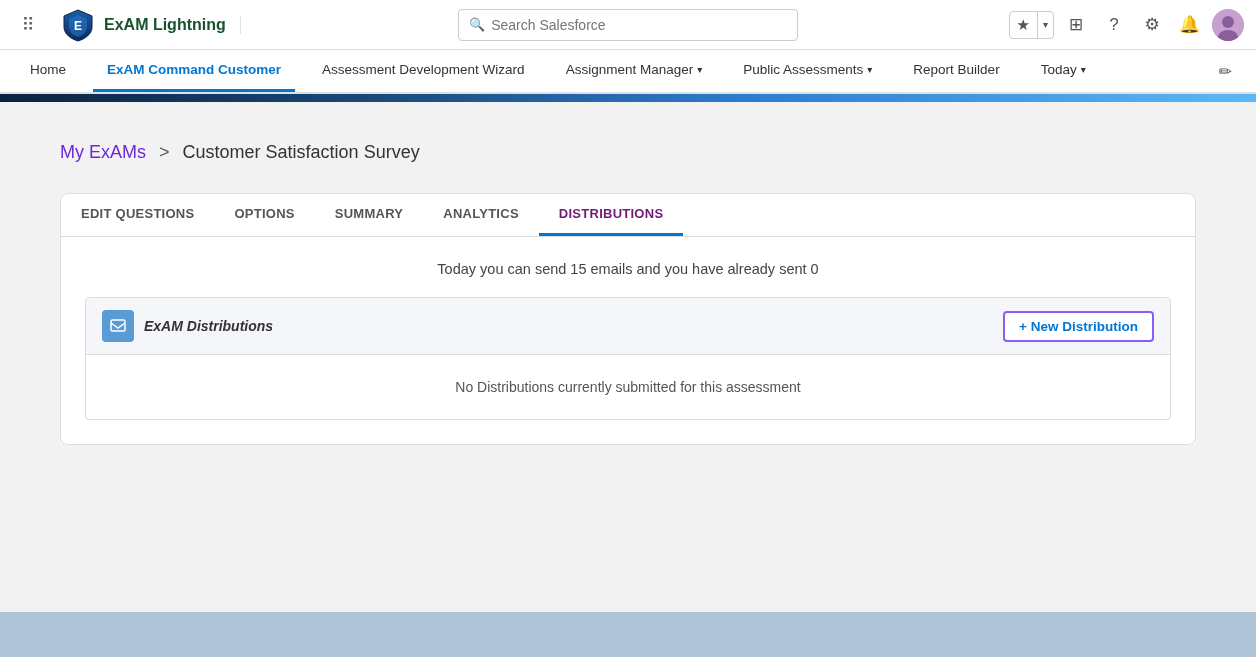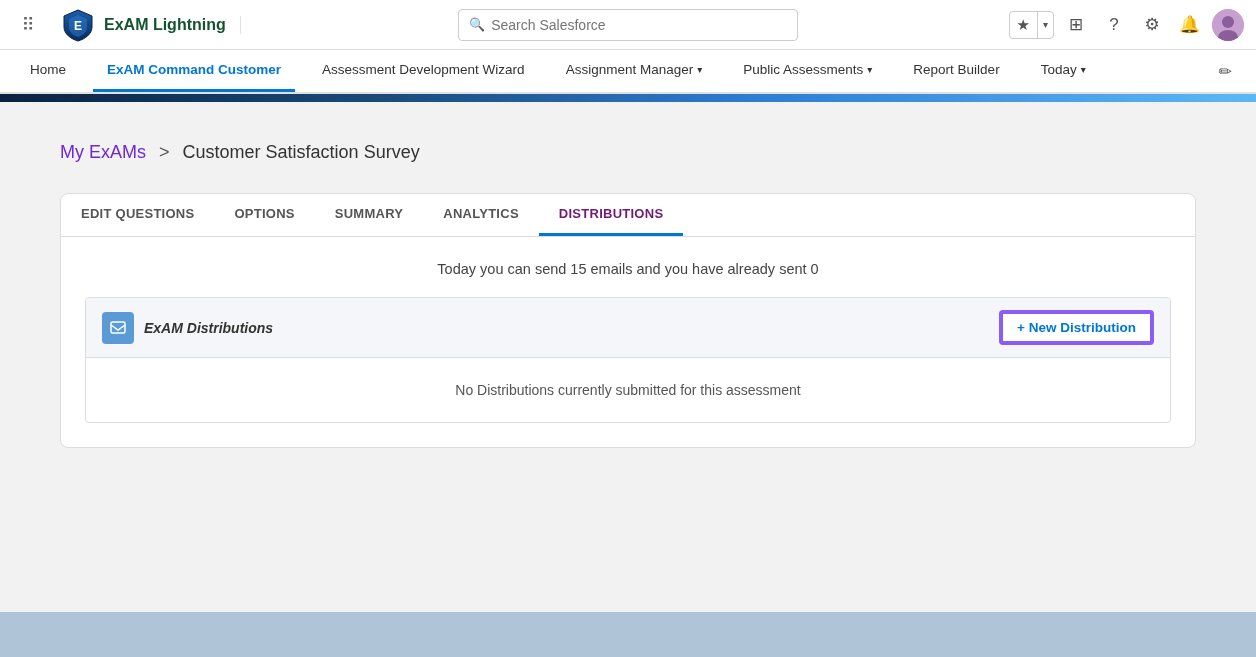"+ New Distribution" .new-dist-btn { border: 4px solid #8b5cf6 -> 2px solid #8b5cf6 }
